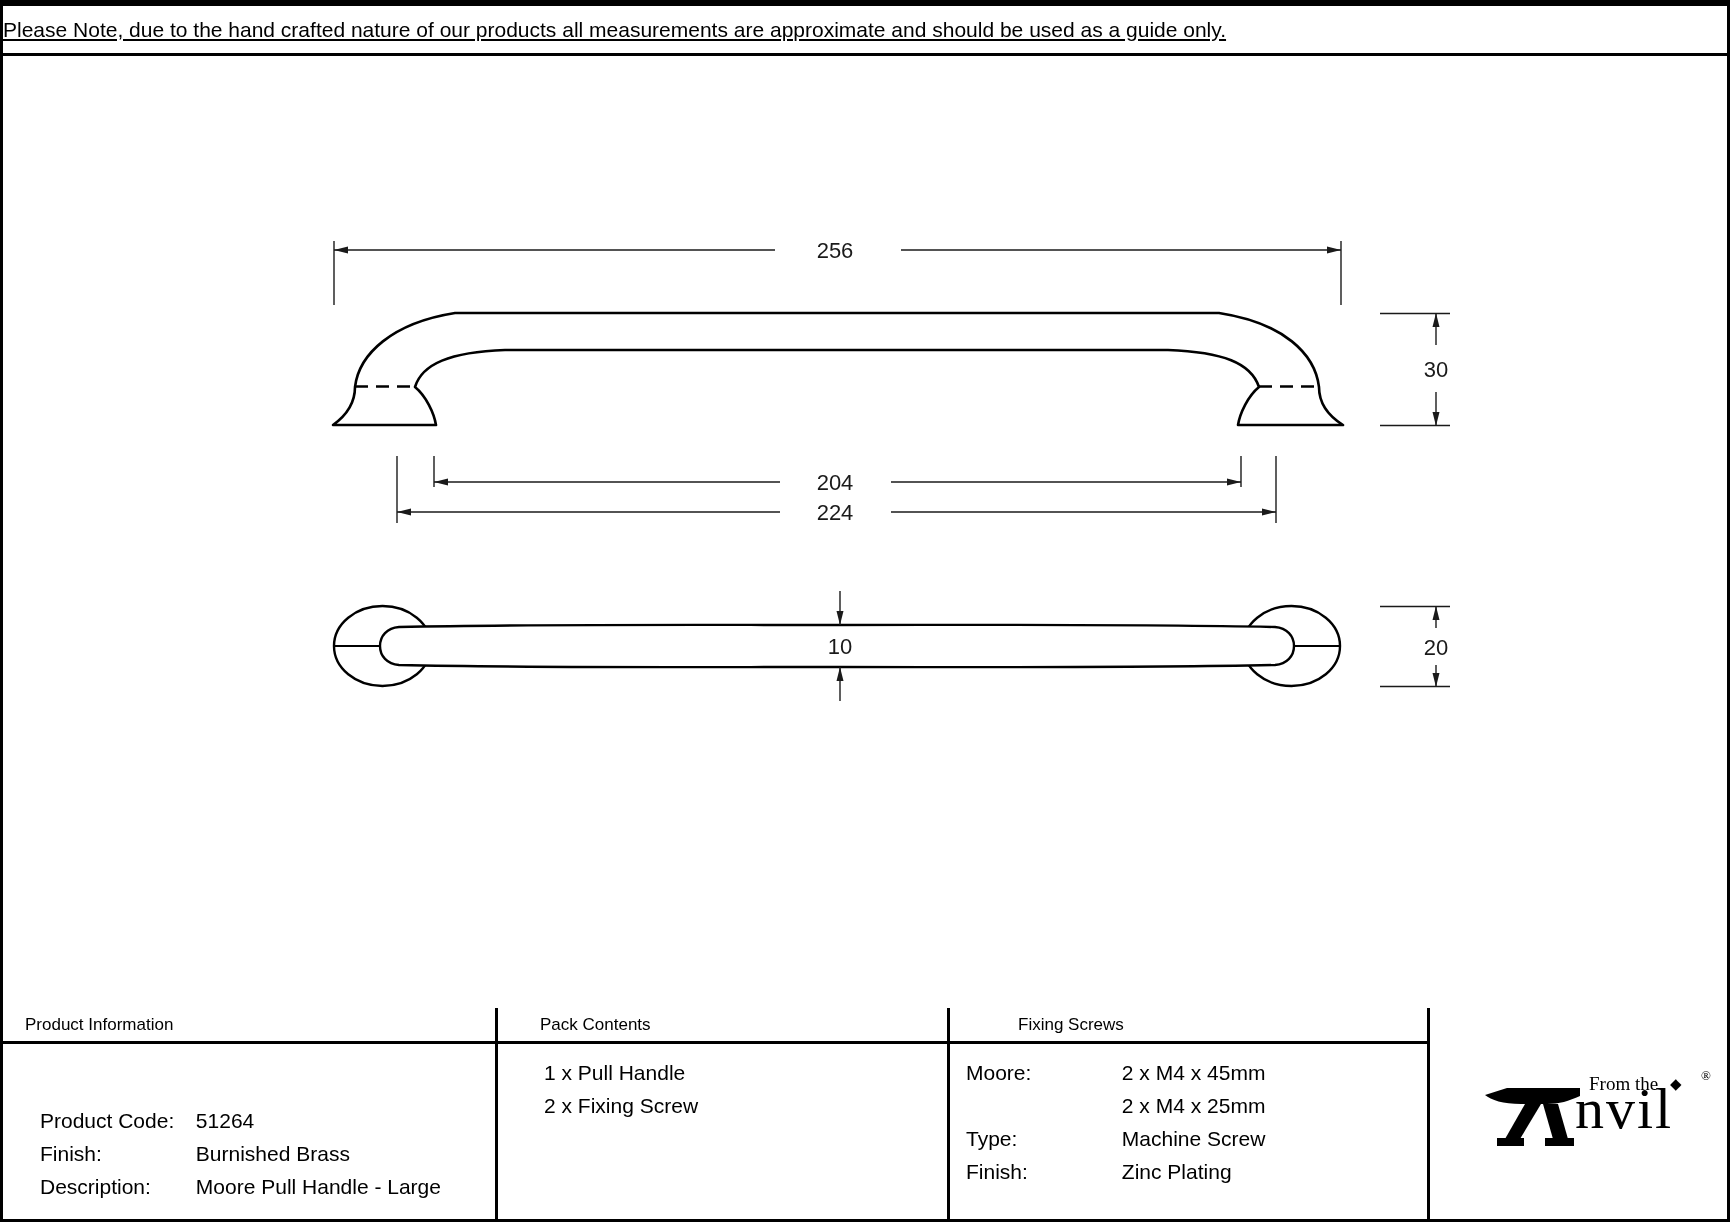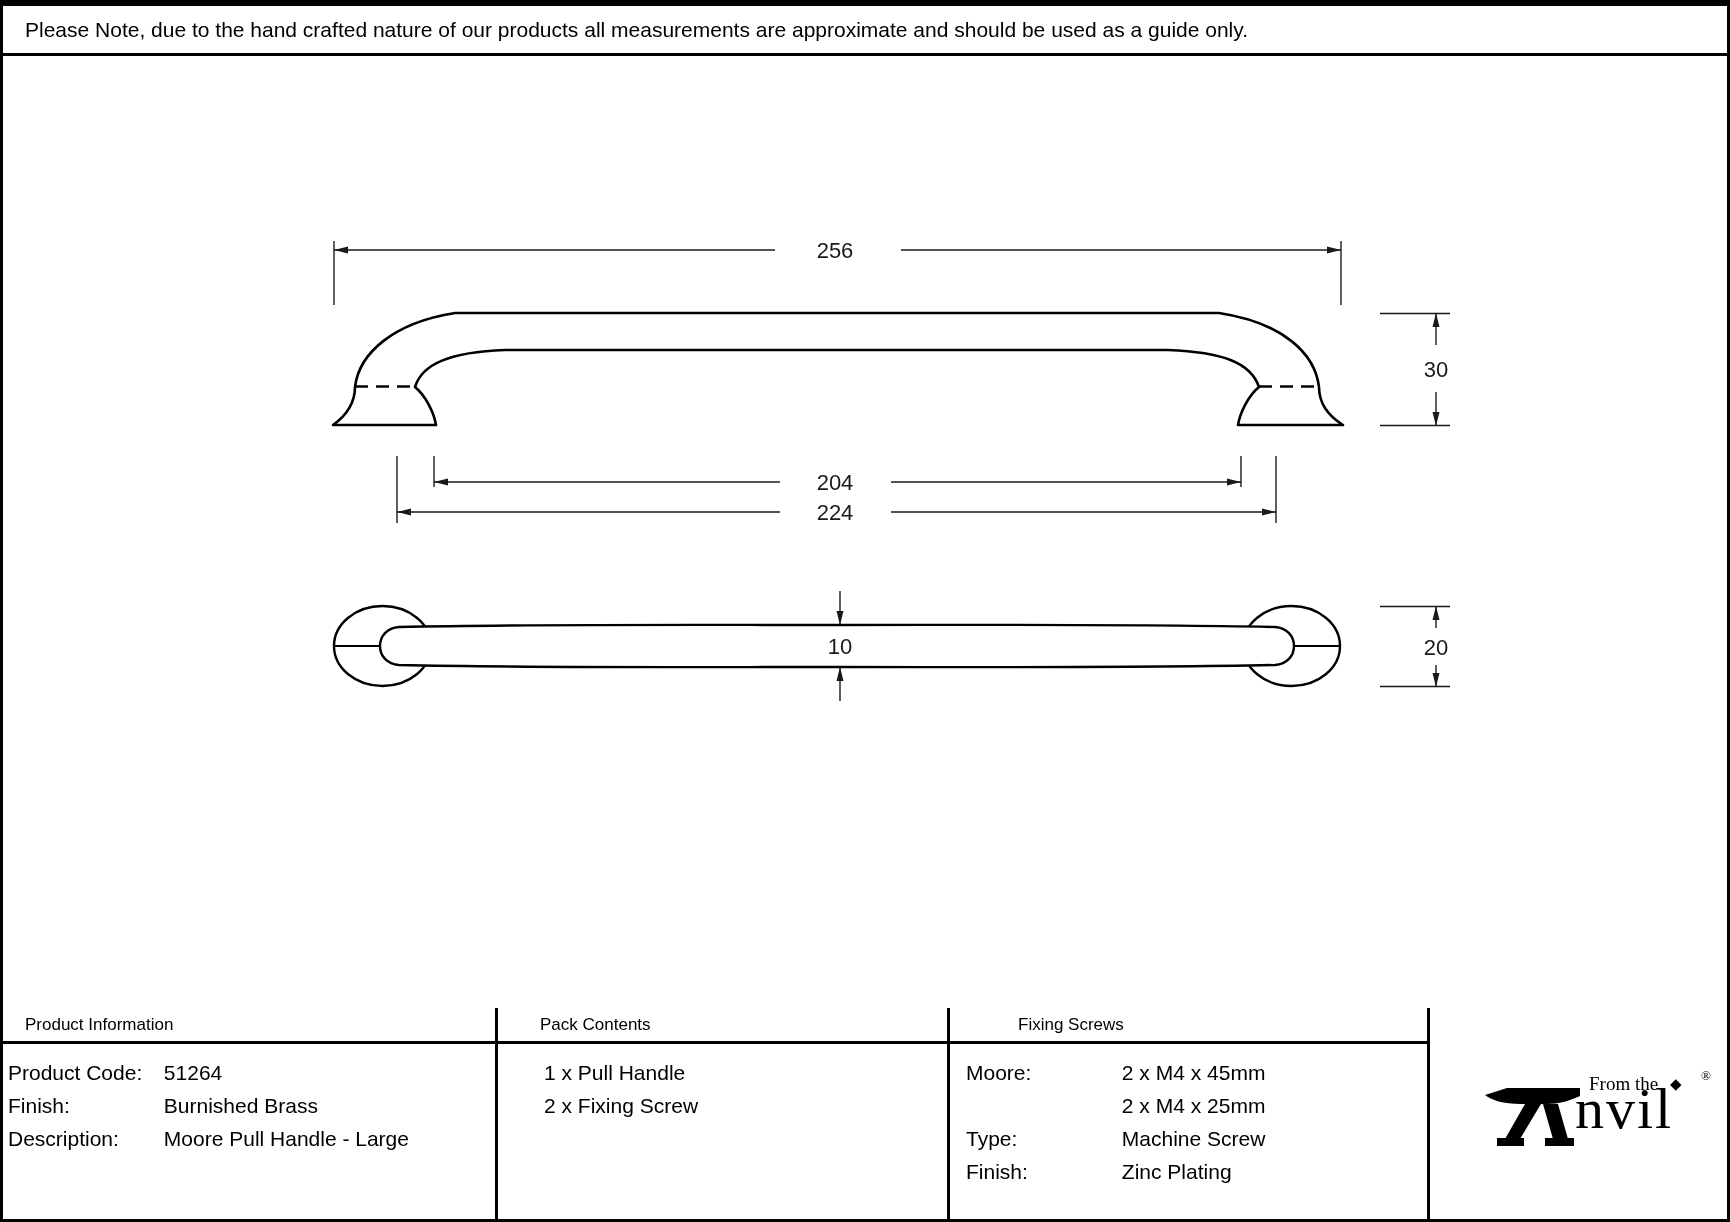"Please Note, due to the" .note-row .note-text { padding-left: 22px -> none; text-decoration: none -> underline }
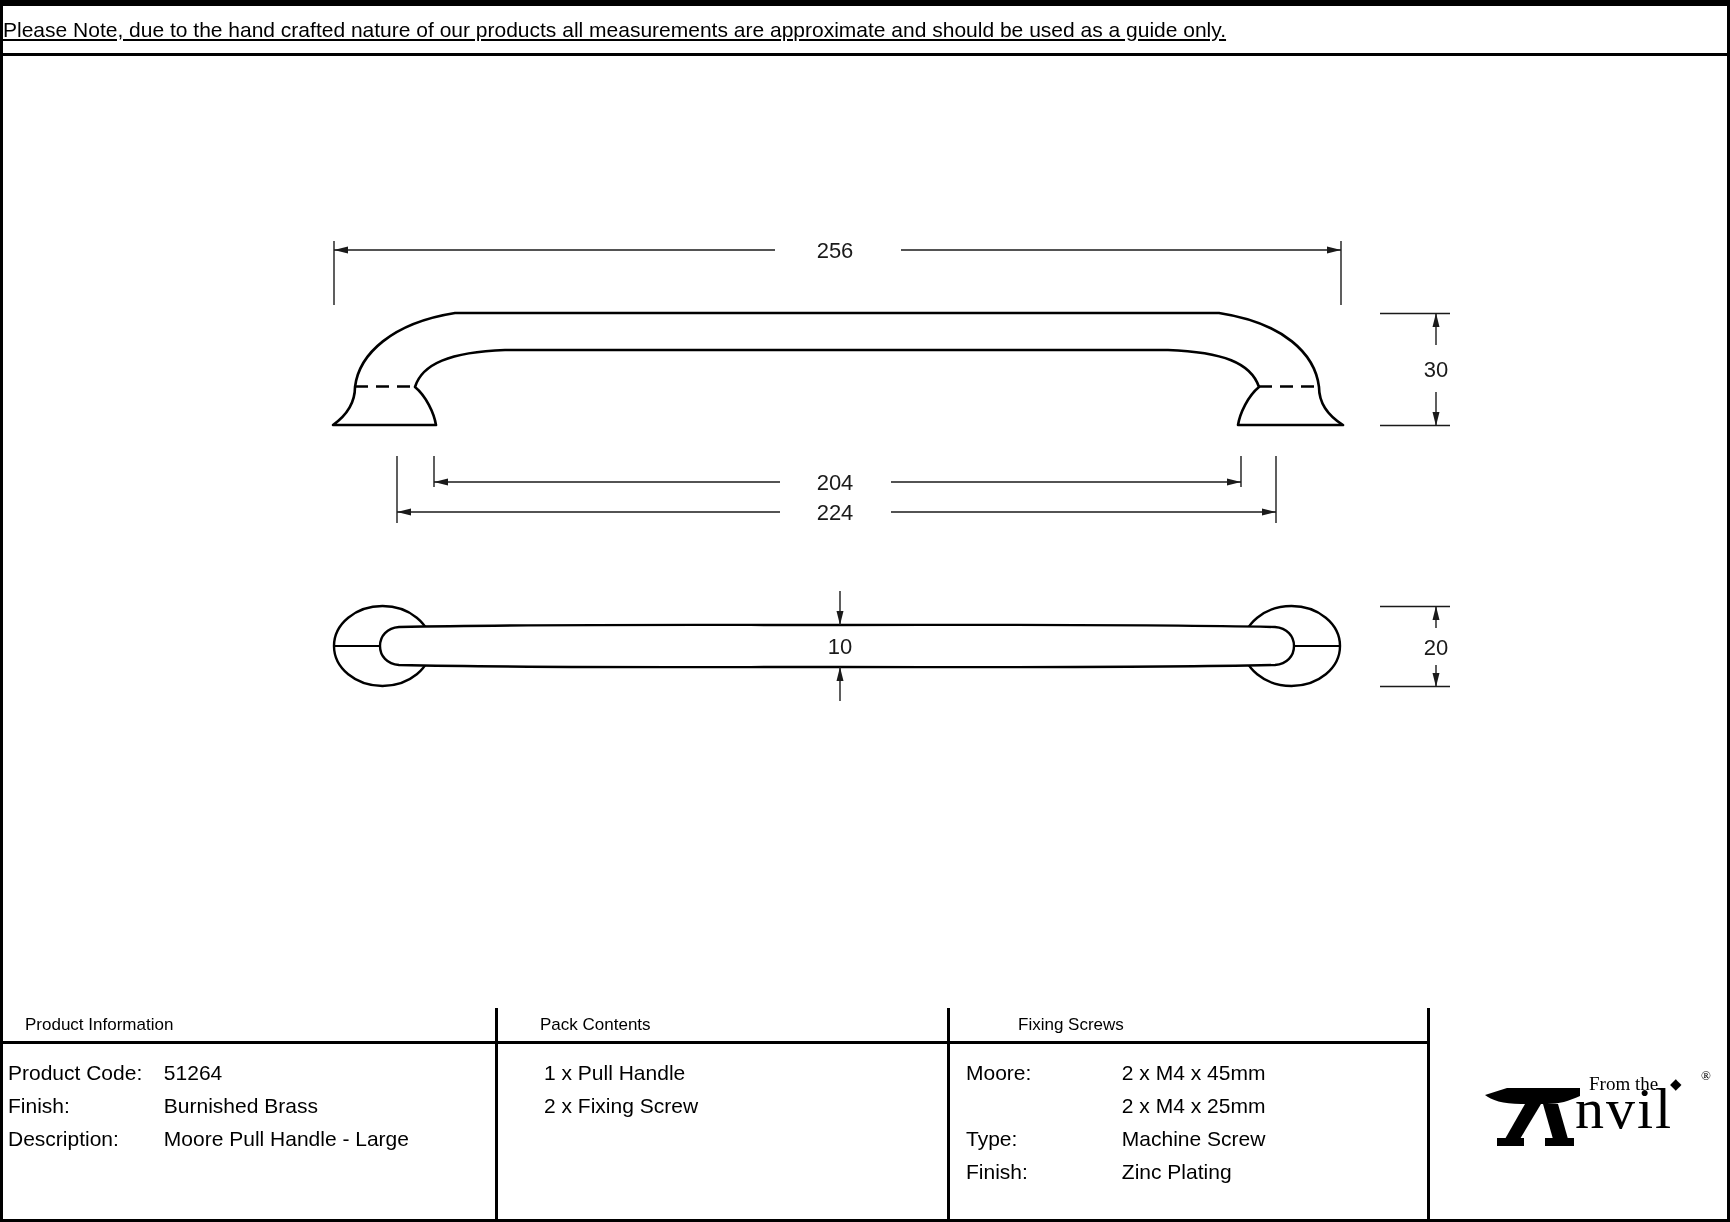"Product Code: 51264" .cell.c1 { left: 5px -> 37px; margin-top: none -> 48px }
